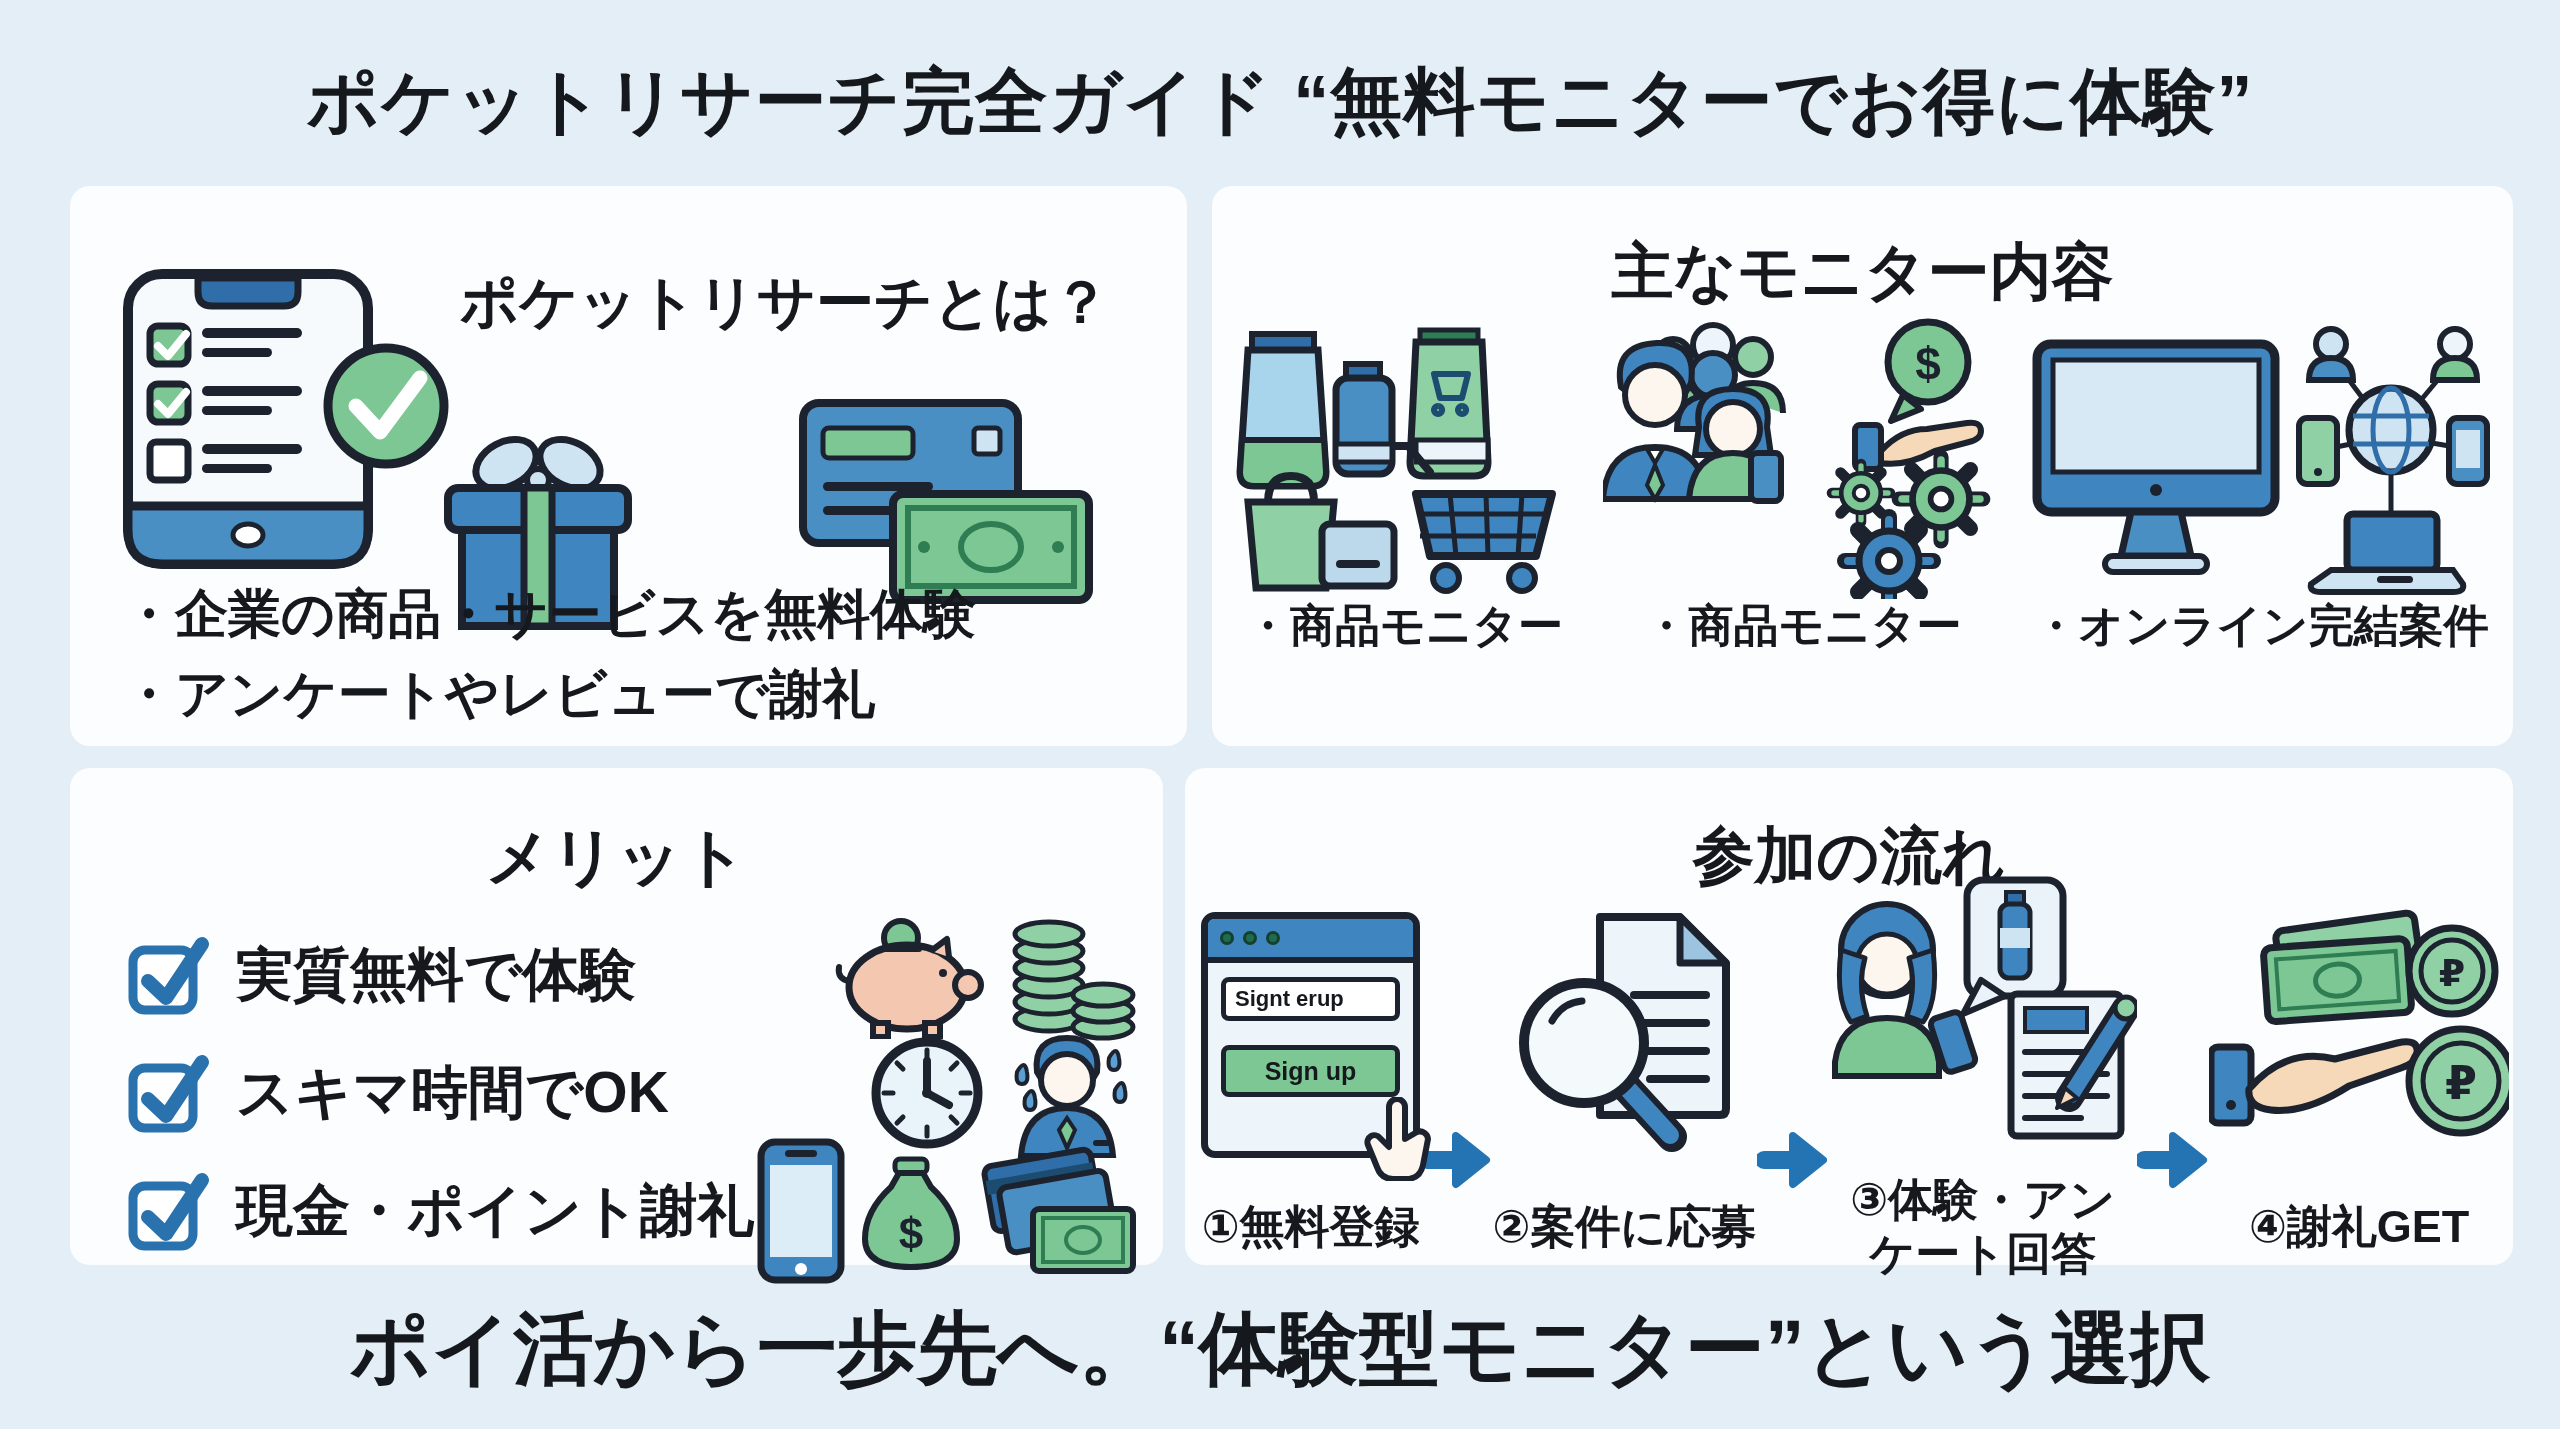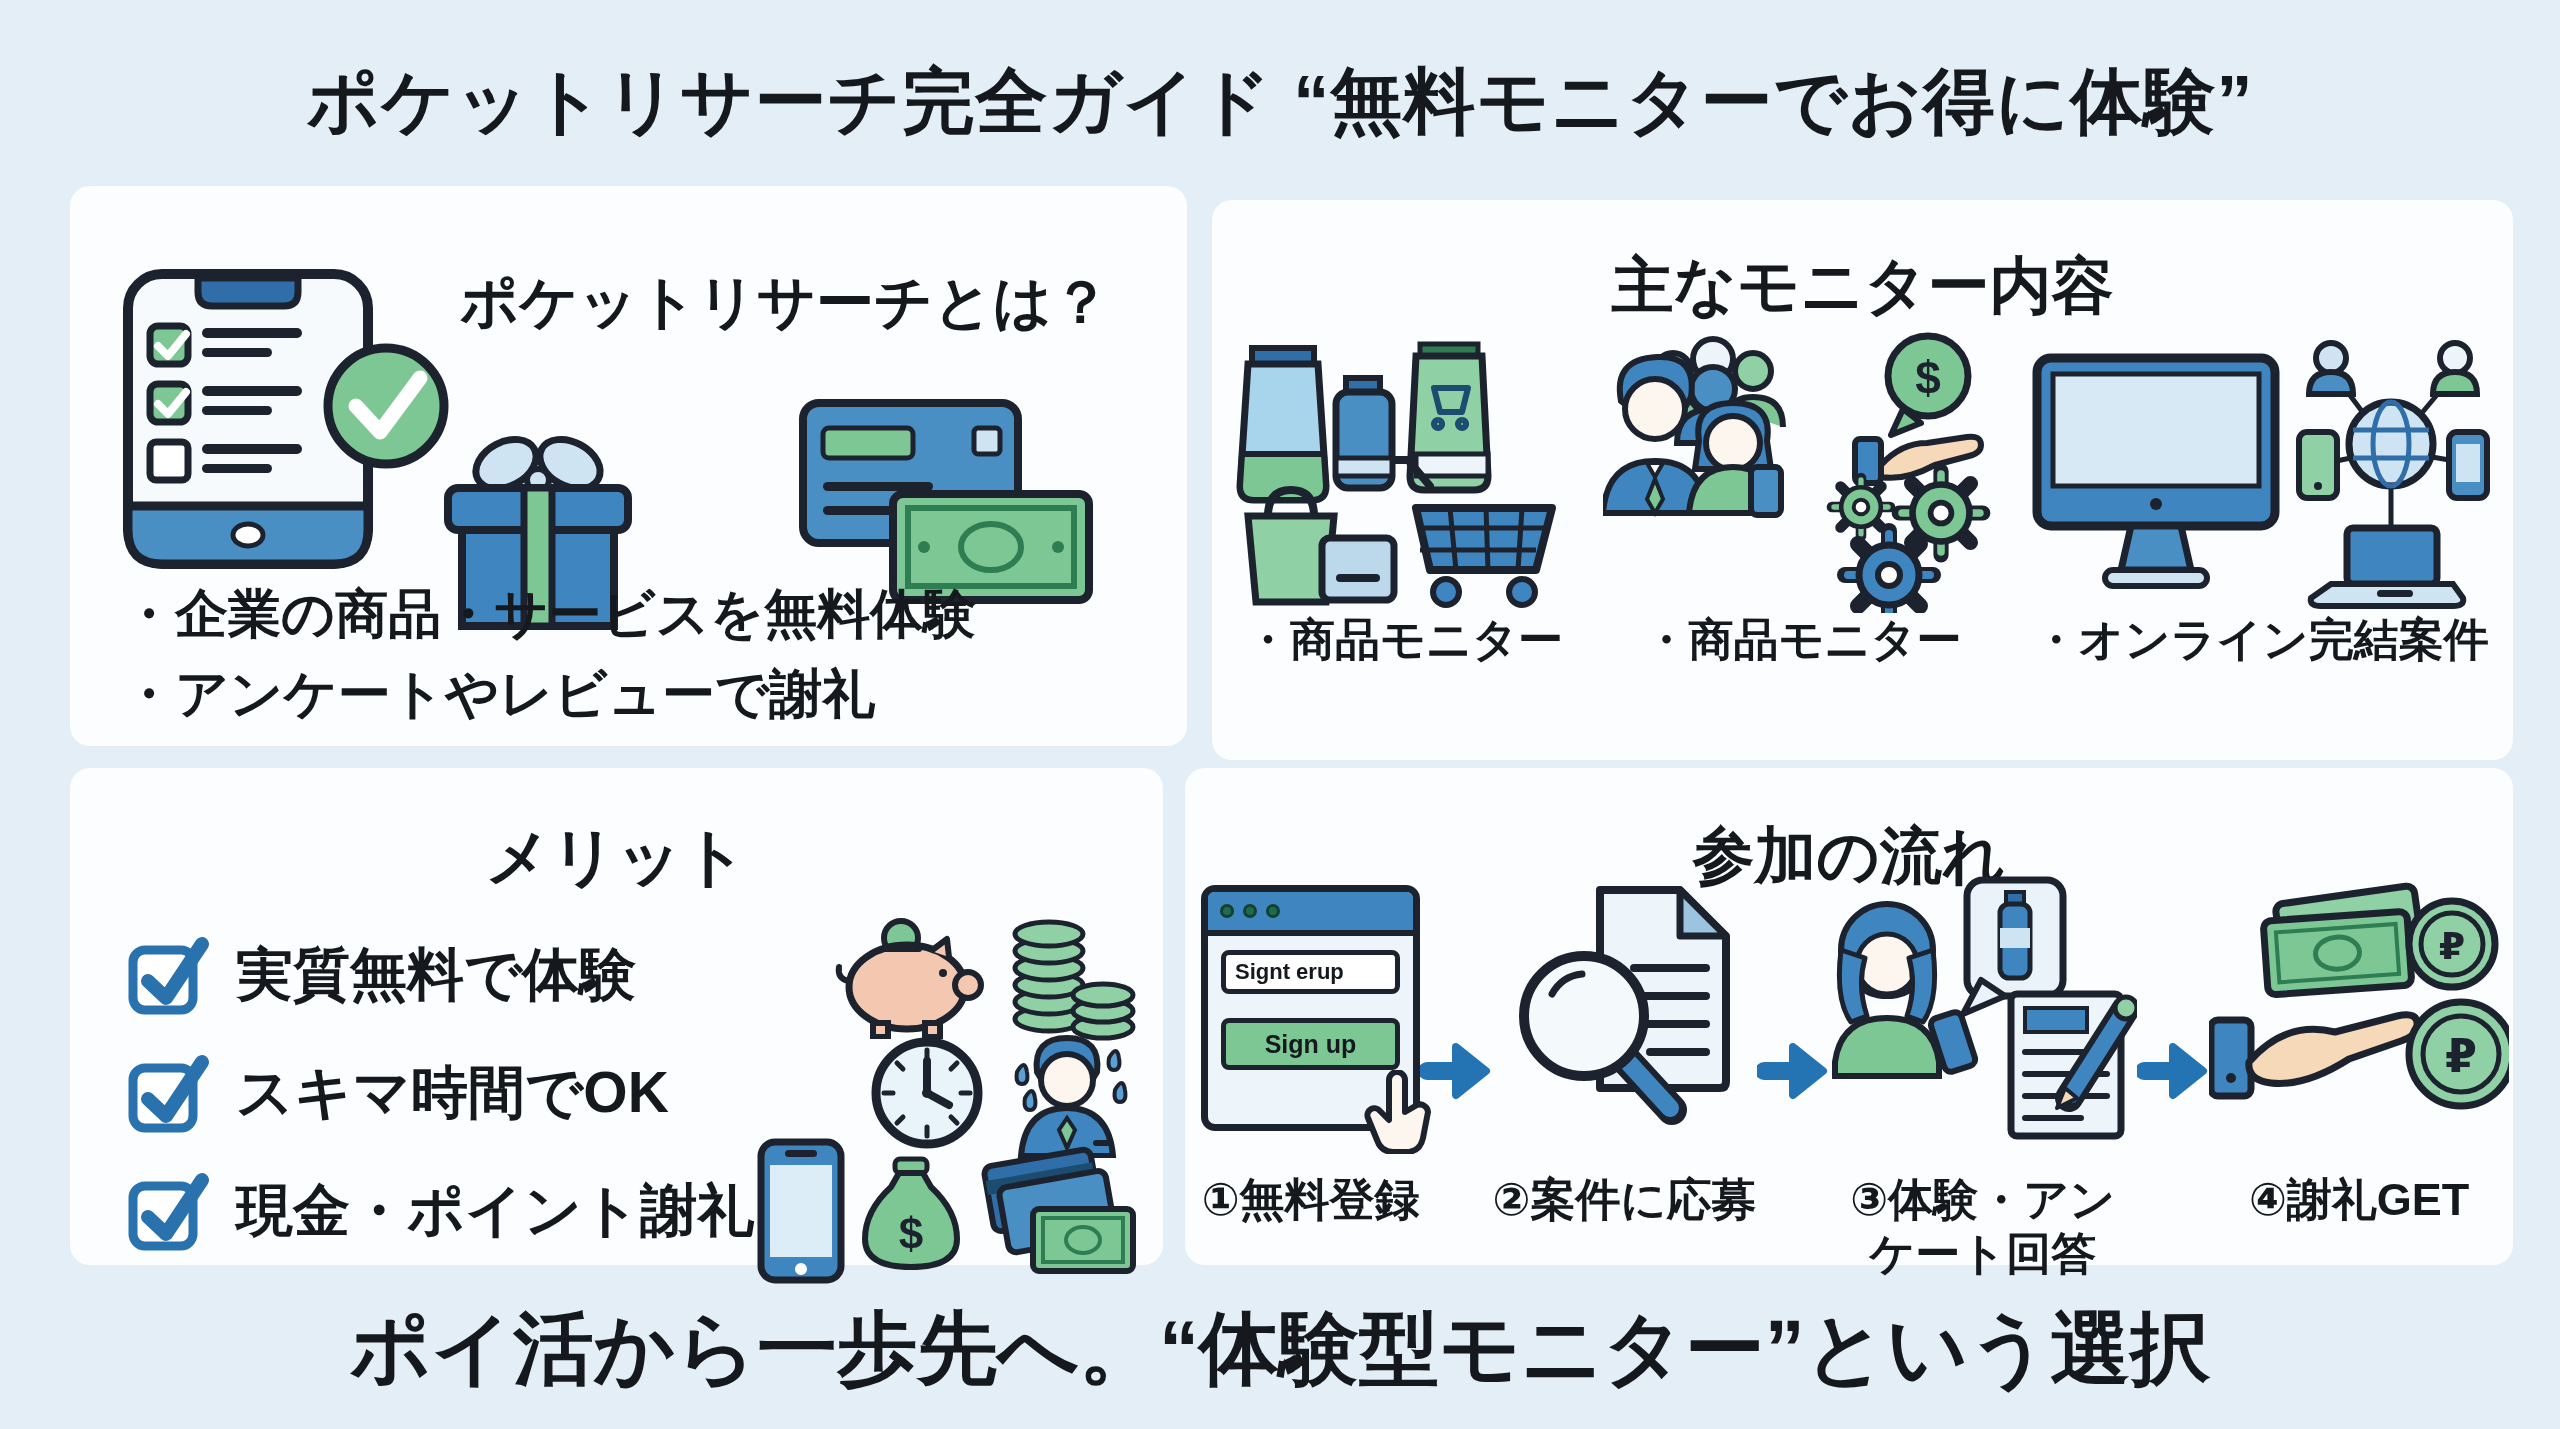"主なモニター内容" .p2 { margin-top: 14px -> none }
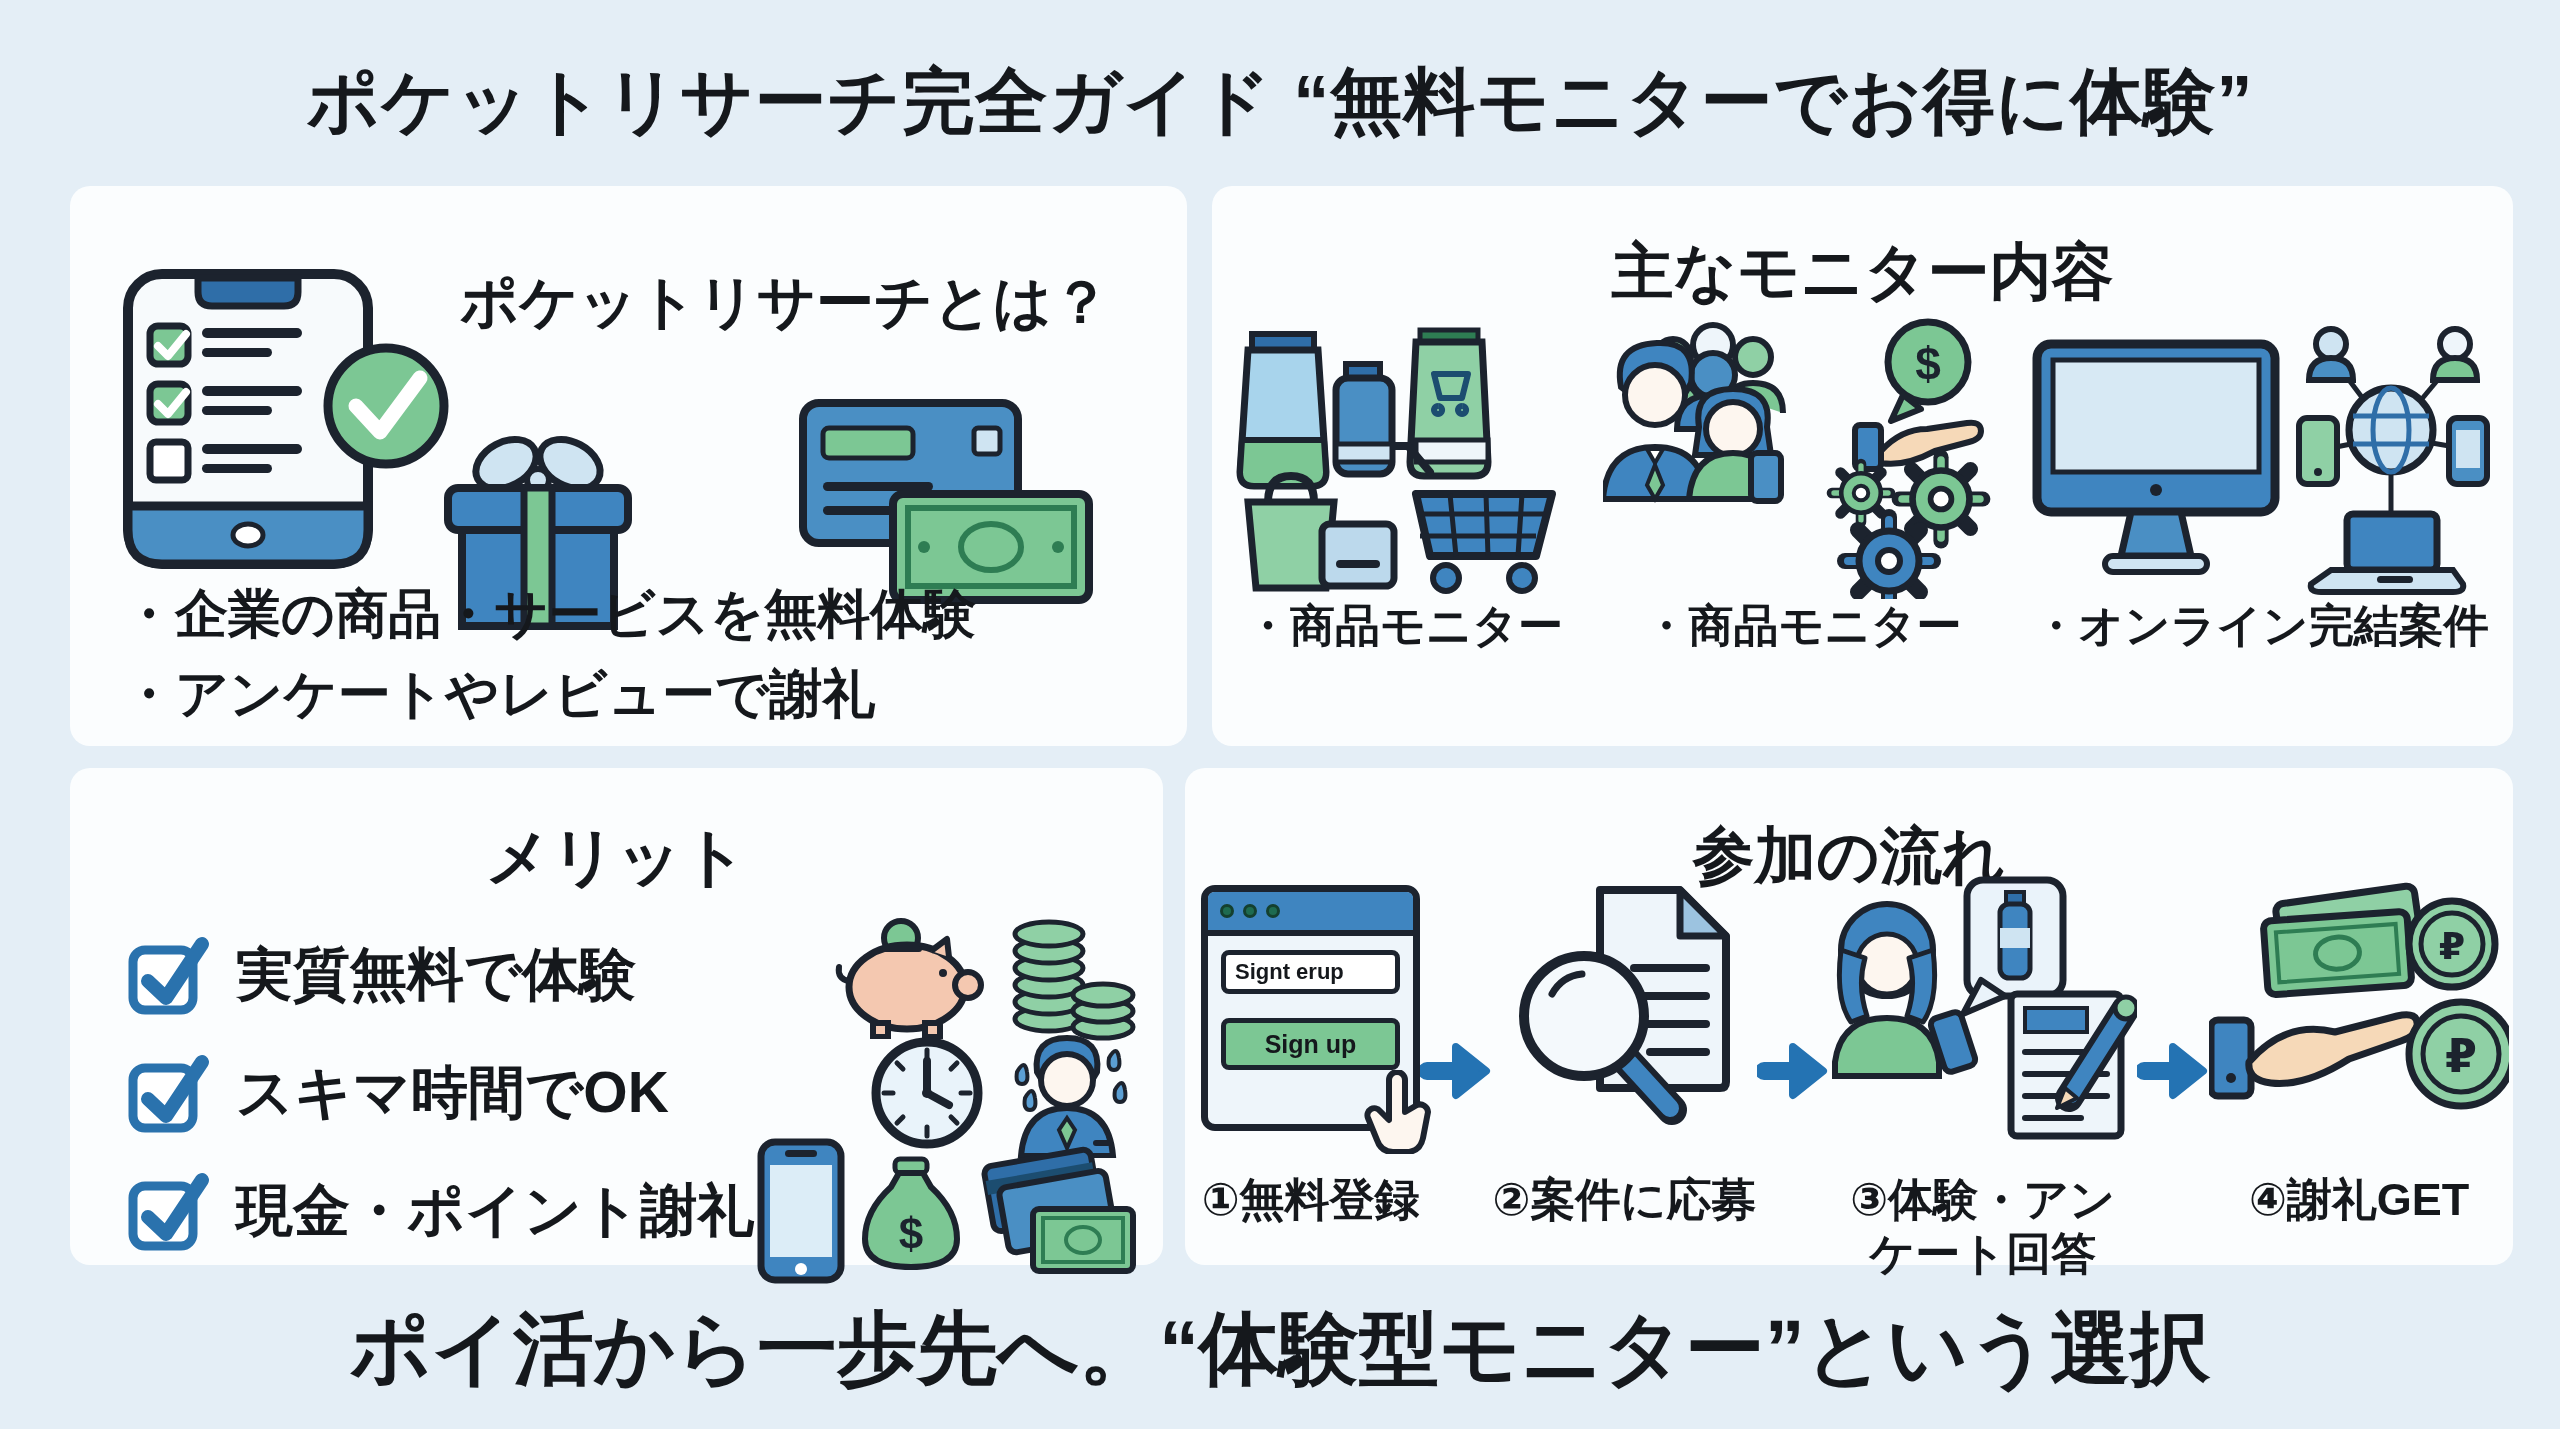"Signt erup" .flow { align-items: none -> center }
